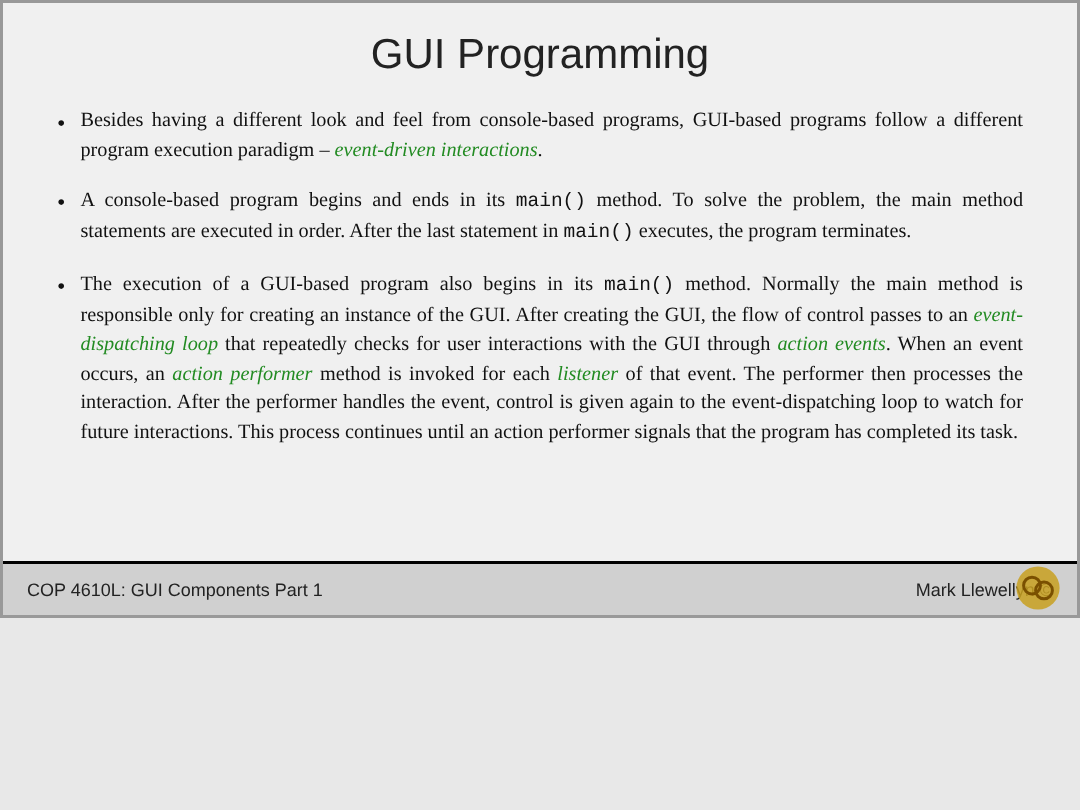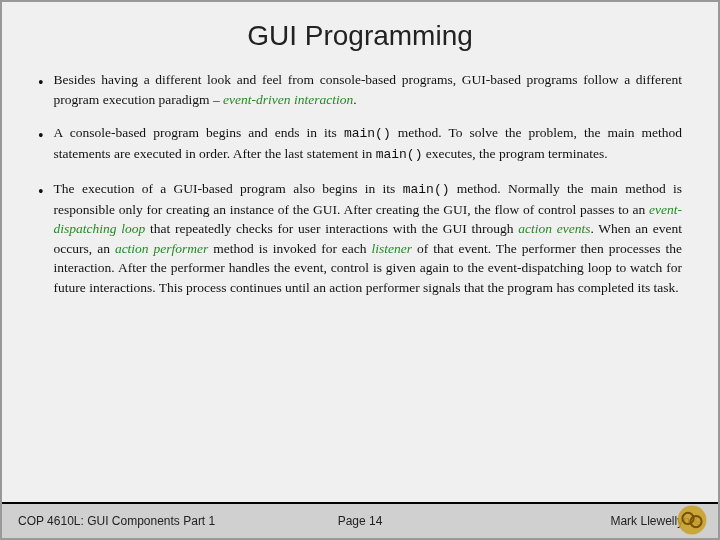"GUI Programming" .slide { height: 540px -> 412px }
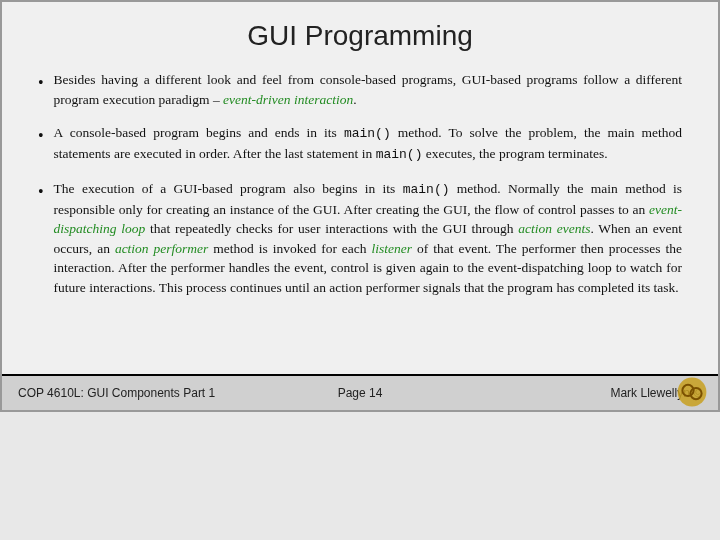"event-driven interaction" em { text: interaction -> interactions }
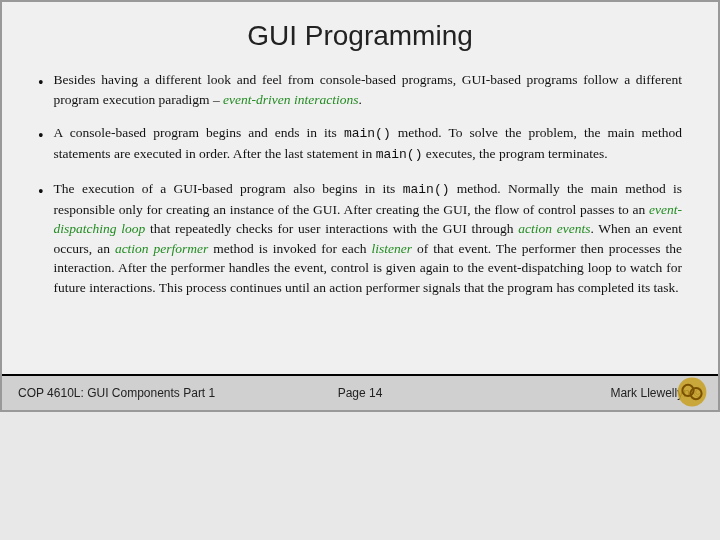"Page 14" span.footer-center { html: <span>Page 14</span> -> none }
